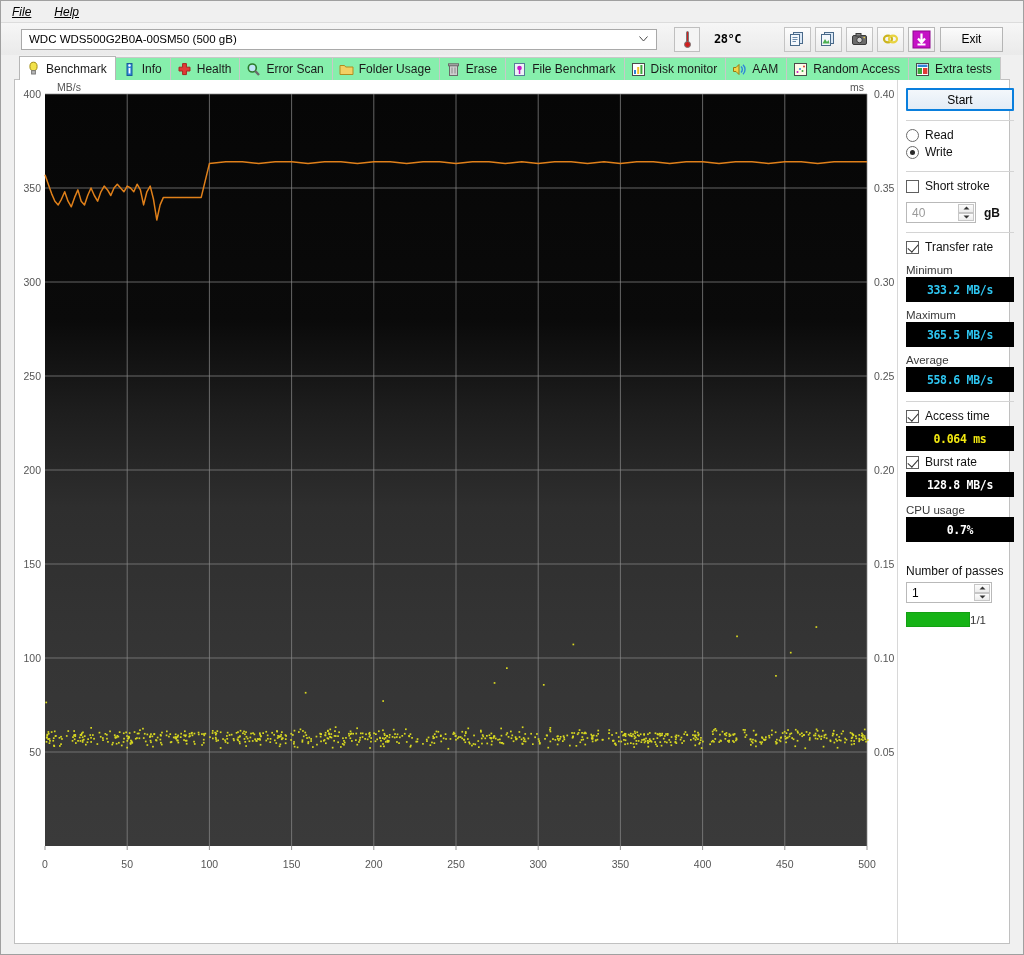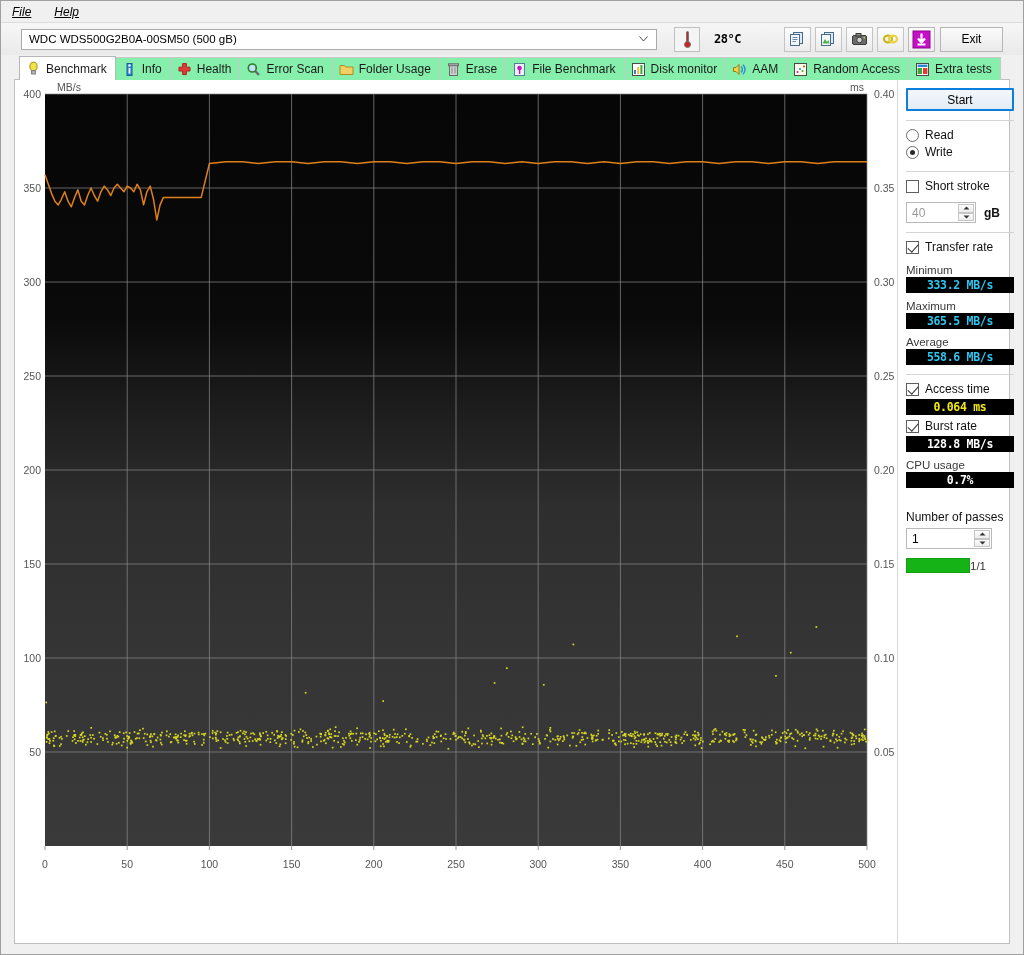"333.2 MB/s" .readout { height: 16px -> 25px }
